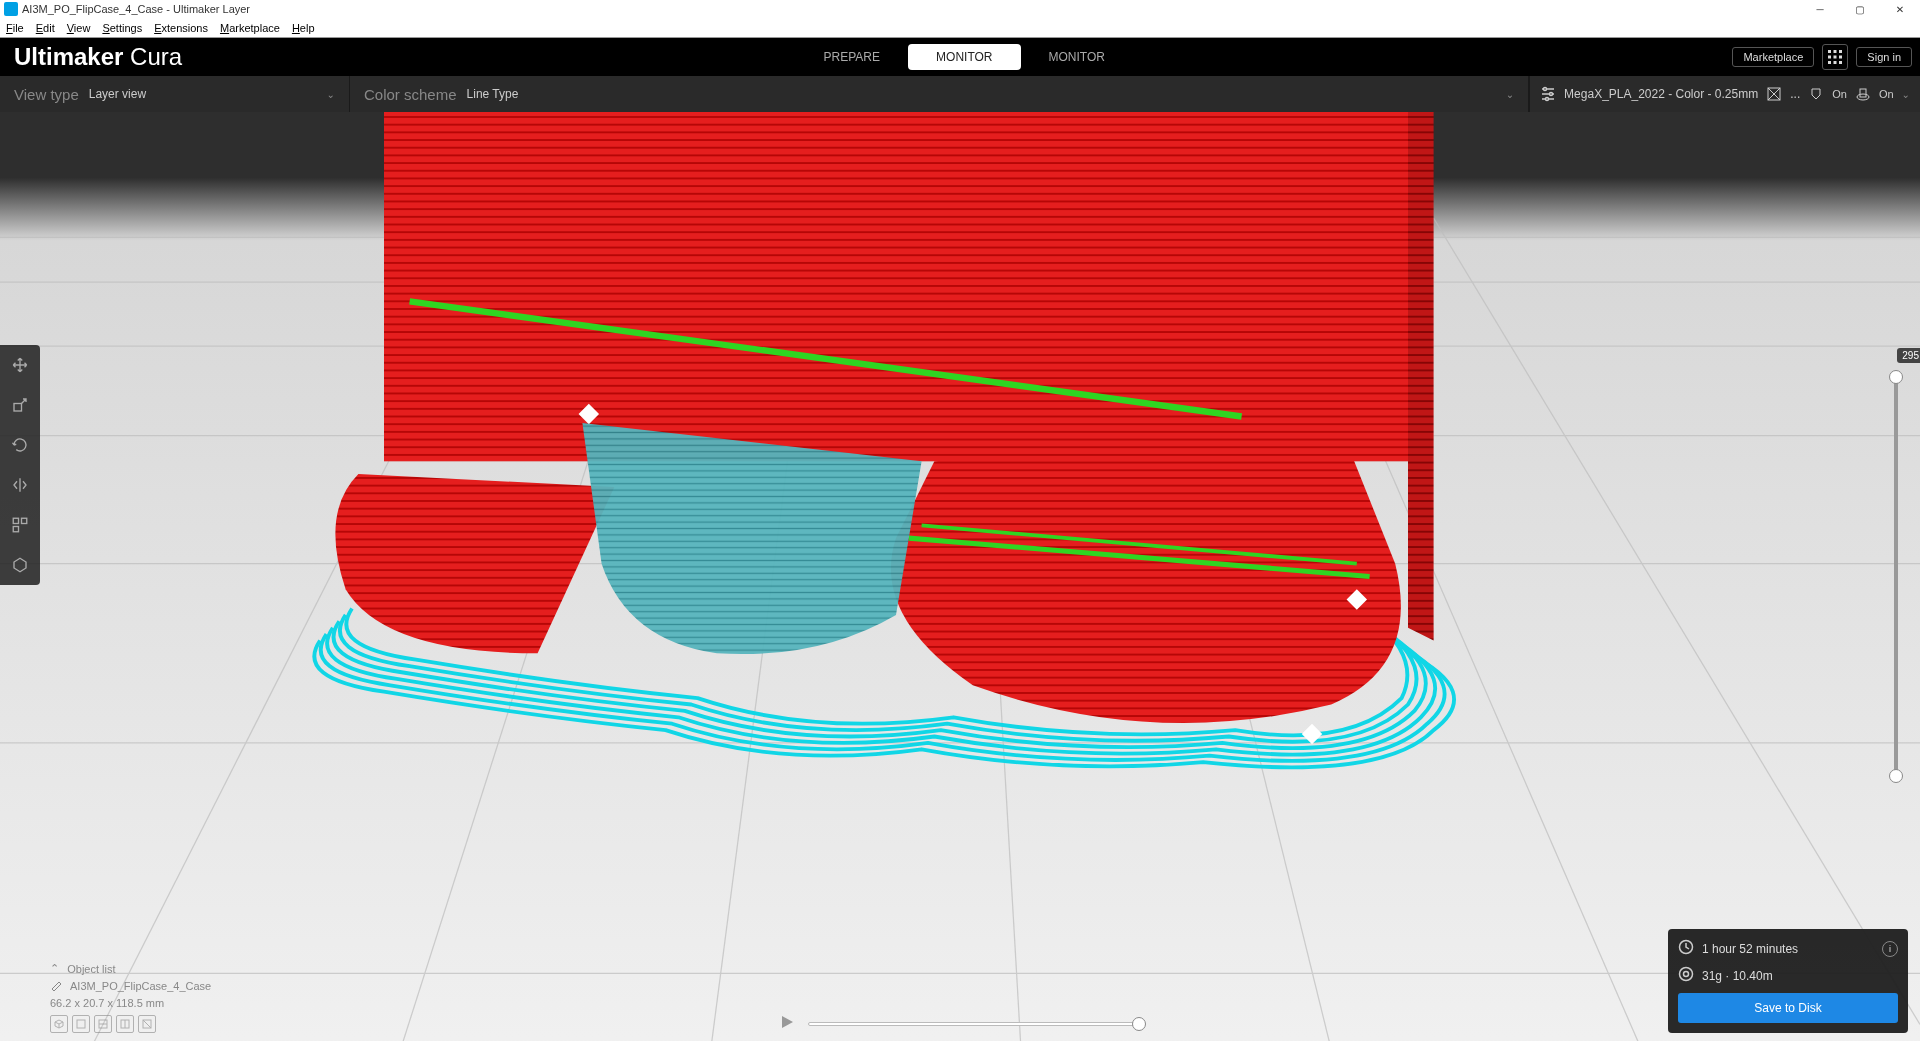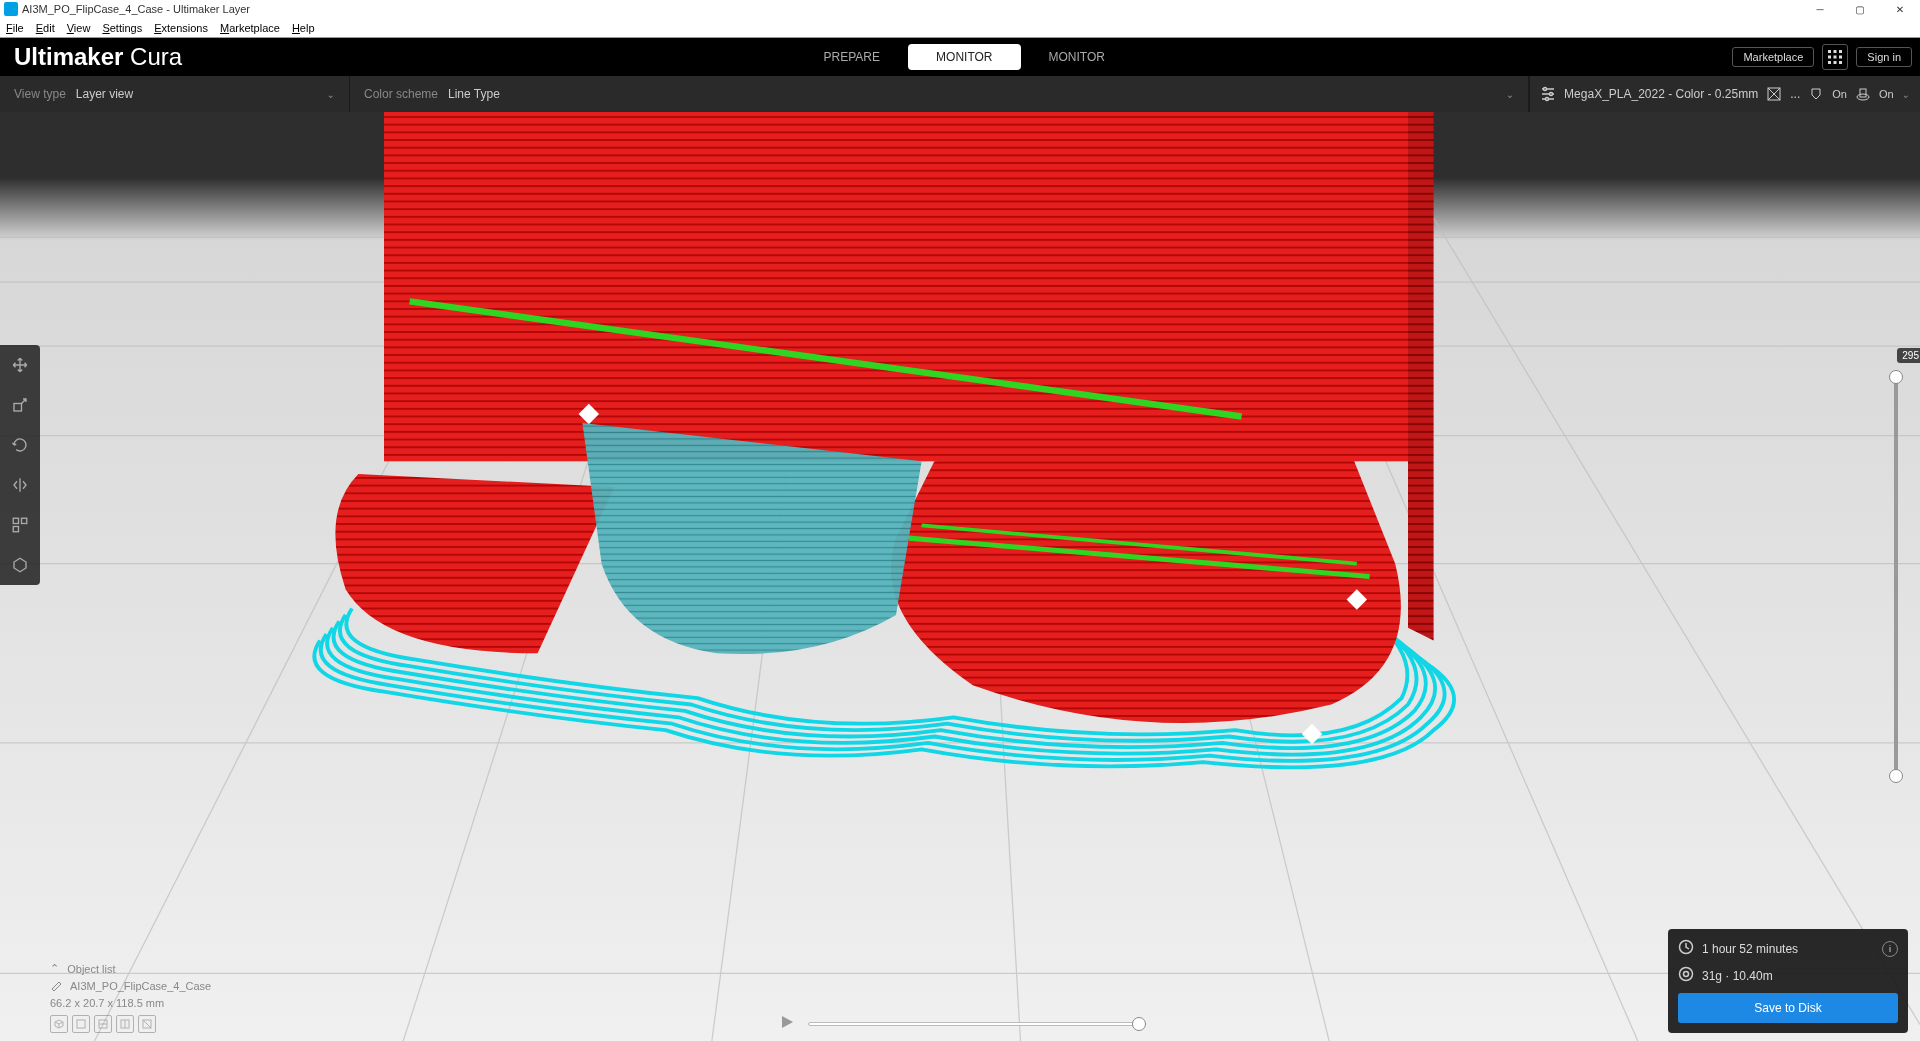"View type" .dropdown-label { font-size: 12px -> 15px }
